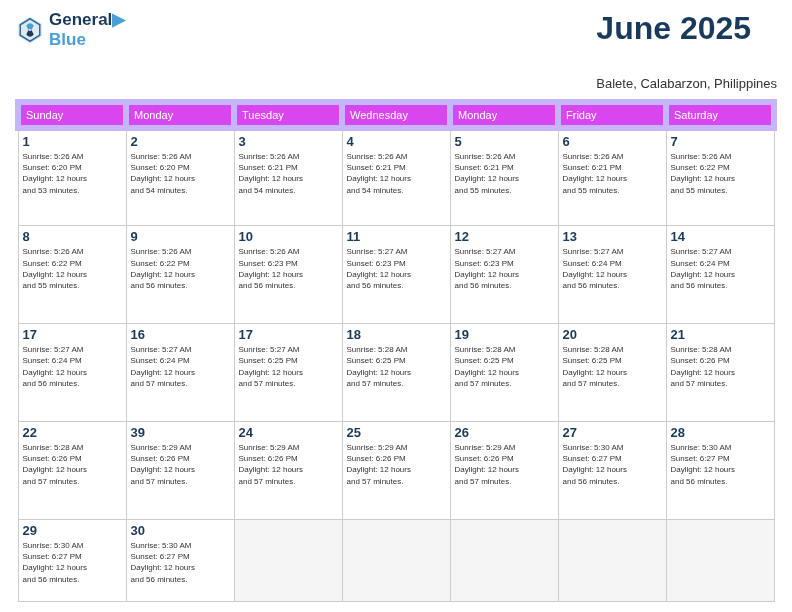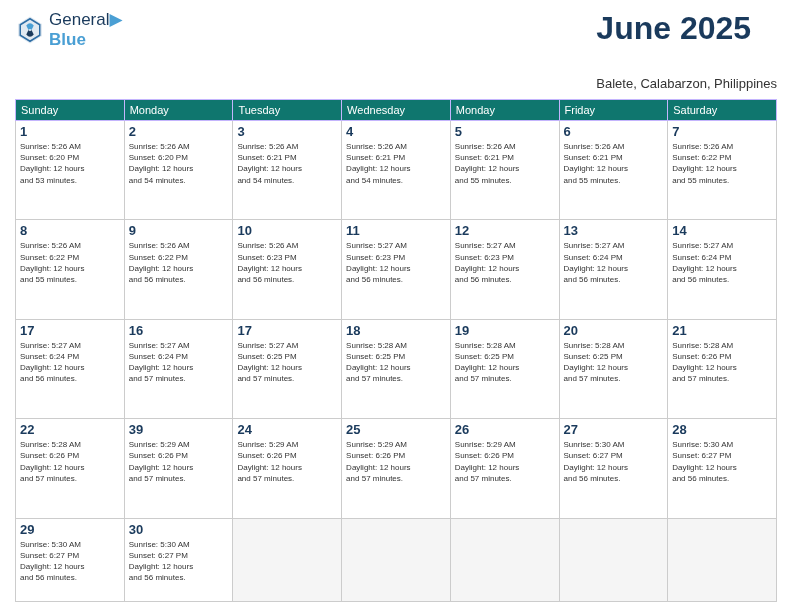"General▶" div { font-weight: normal -> bold }
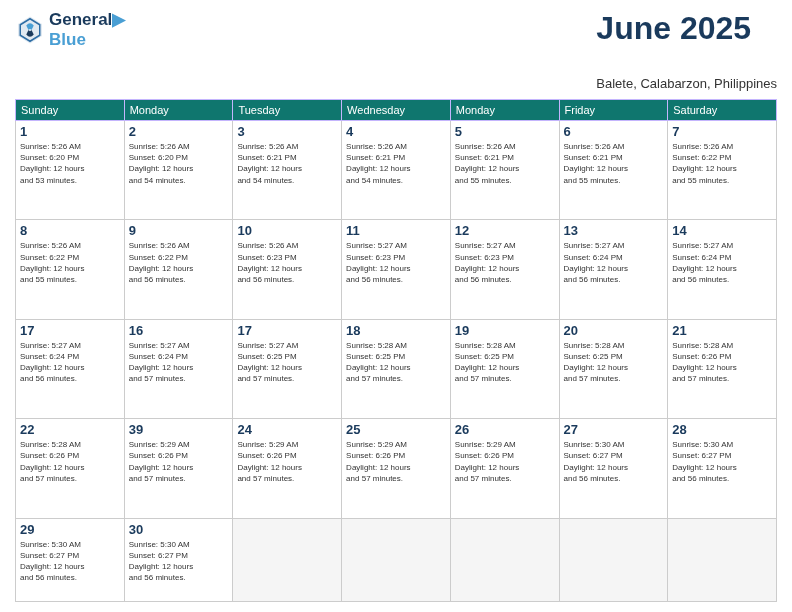"Sunday" .calendar-table th { background: #0f766e -> #d946ef; border: 1px solid #c4b5fd -> 6px solid #c4b5fd }
